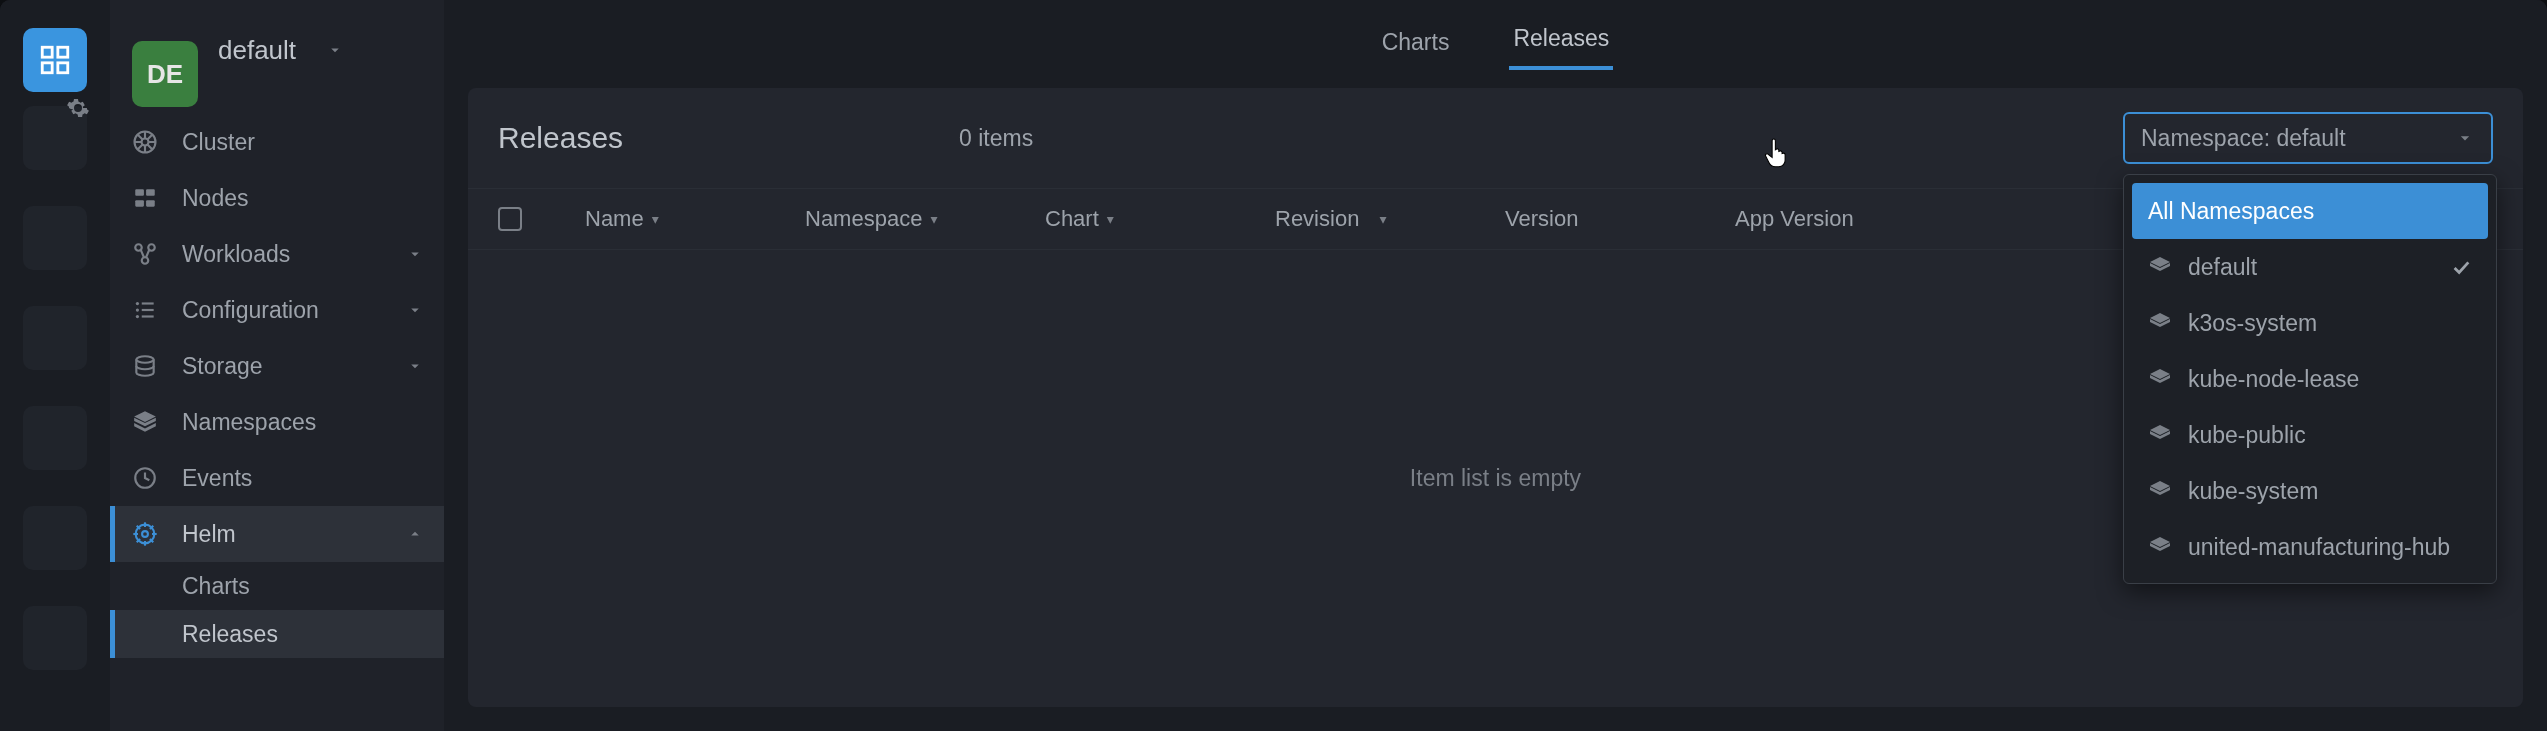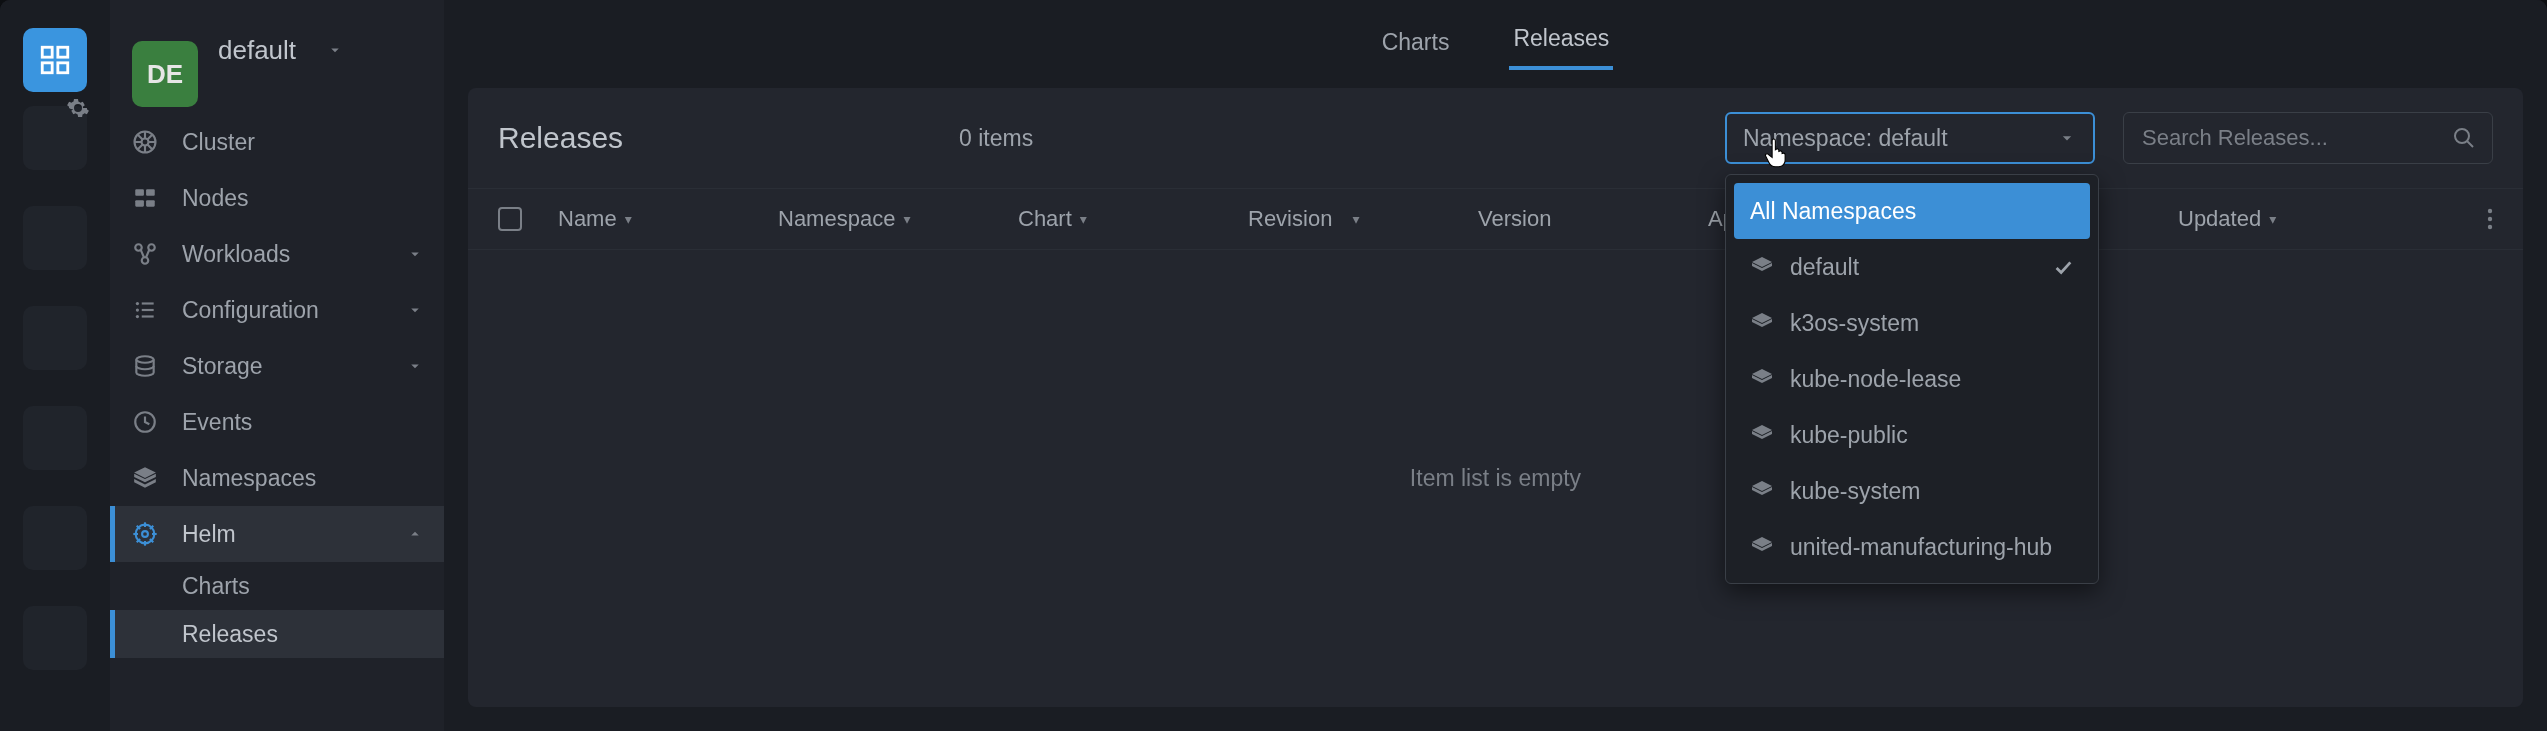"Search Releases..." div.search { html: <div> <input> <svg> <circle></circle> <line></line> </svg> </div> -> none }
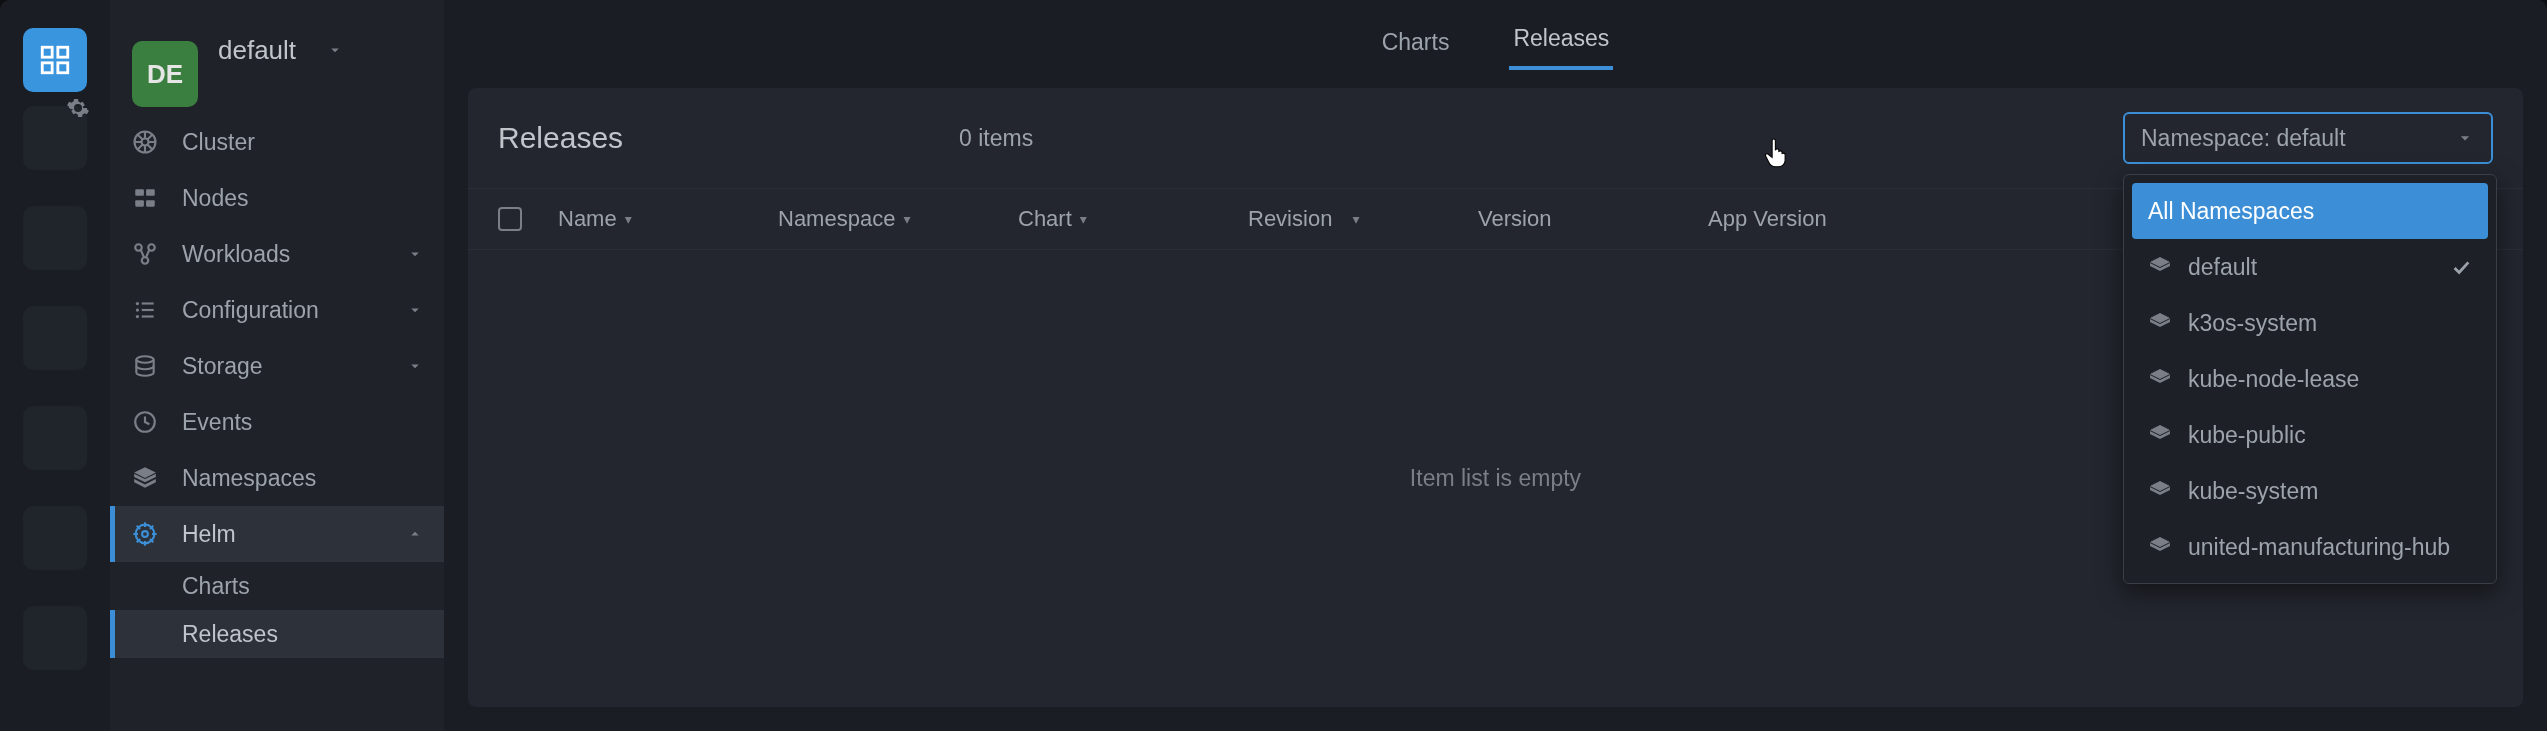"Name" .th-name { margin-left: none -> 27px }
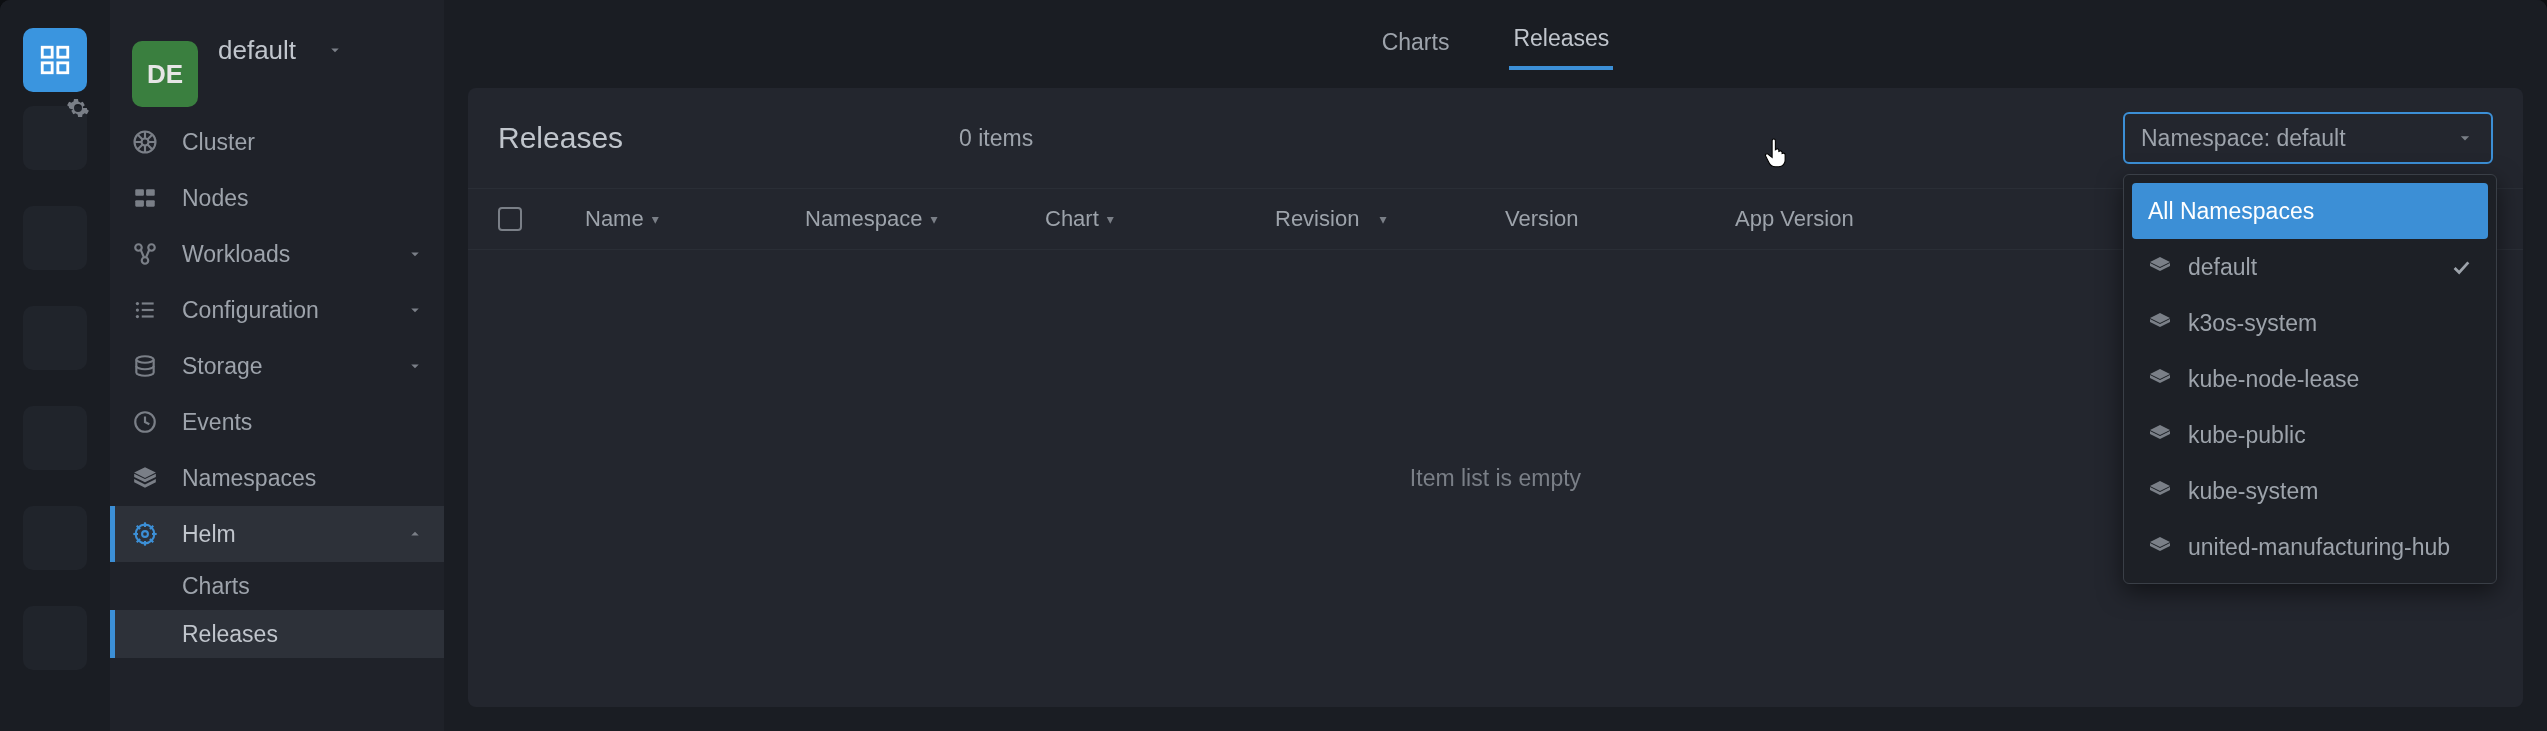"Events" div.nav-item { order: before "Namespaces" -> after "Namespaces" }
